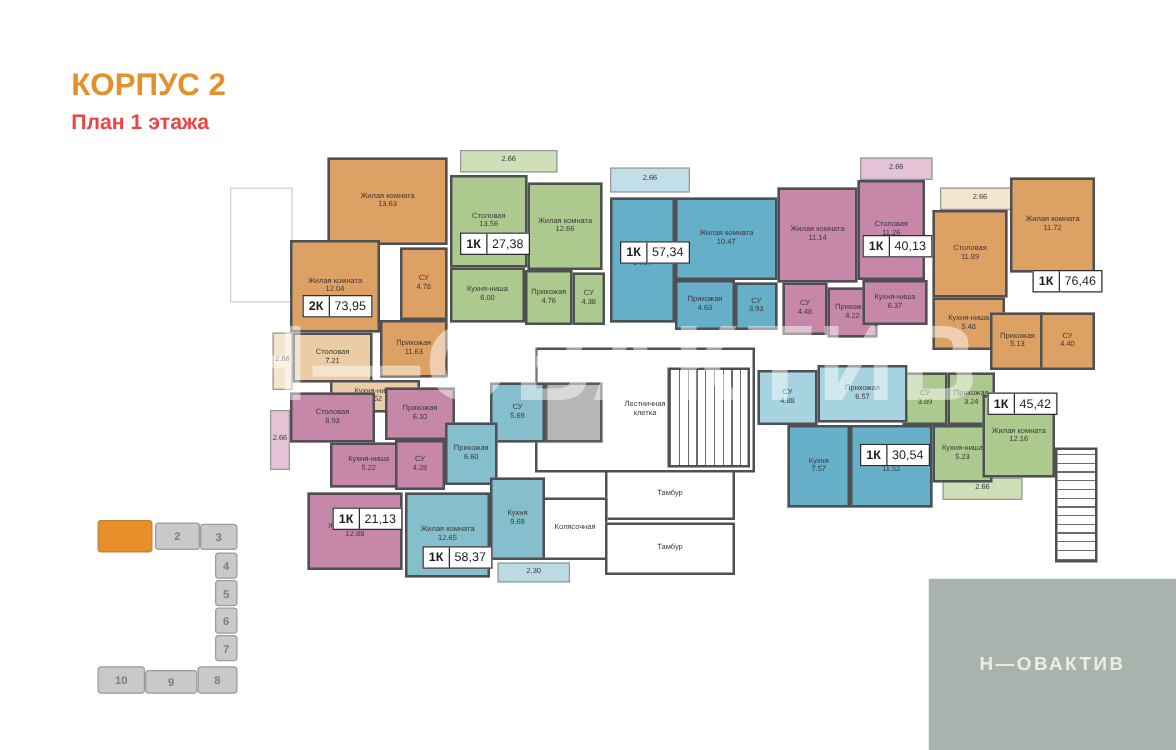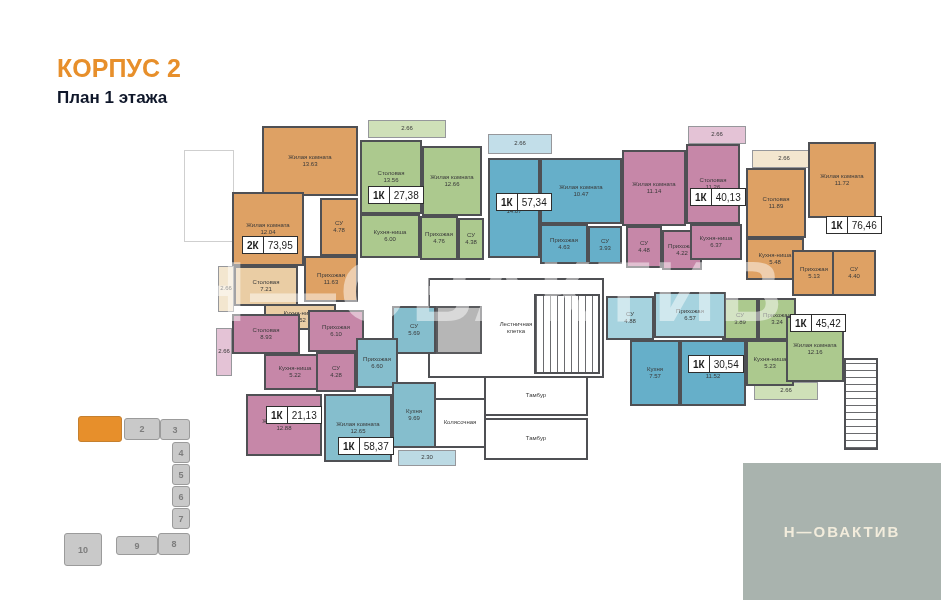"План 1 этажа" .t3 { color: #0f172a -> #ef4444 }
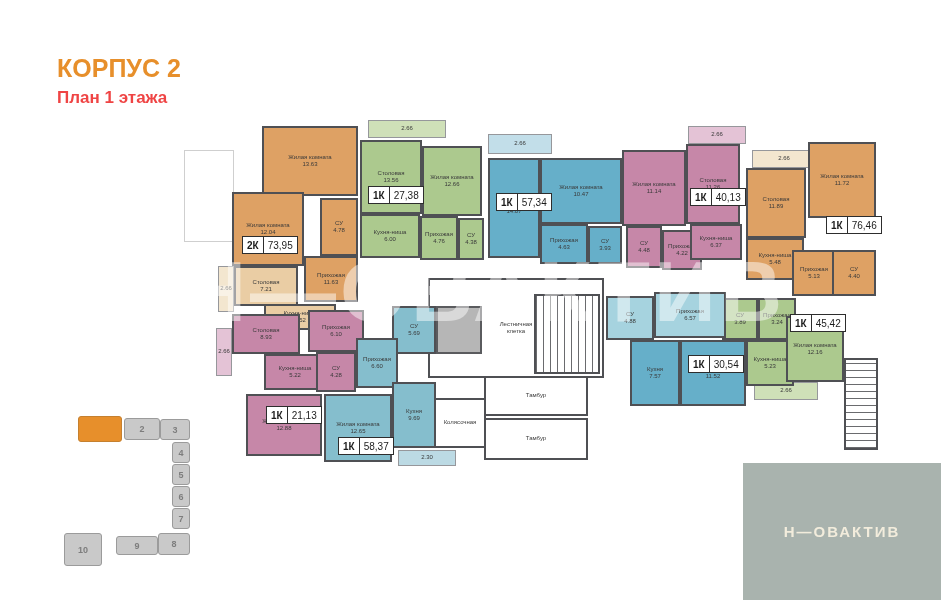"10" div.mm { height: 33px -> 22px; left: 64px -> 78px }
